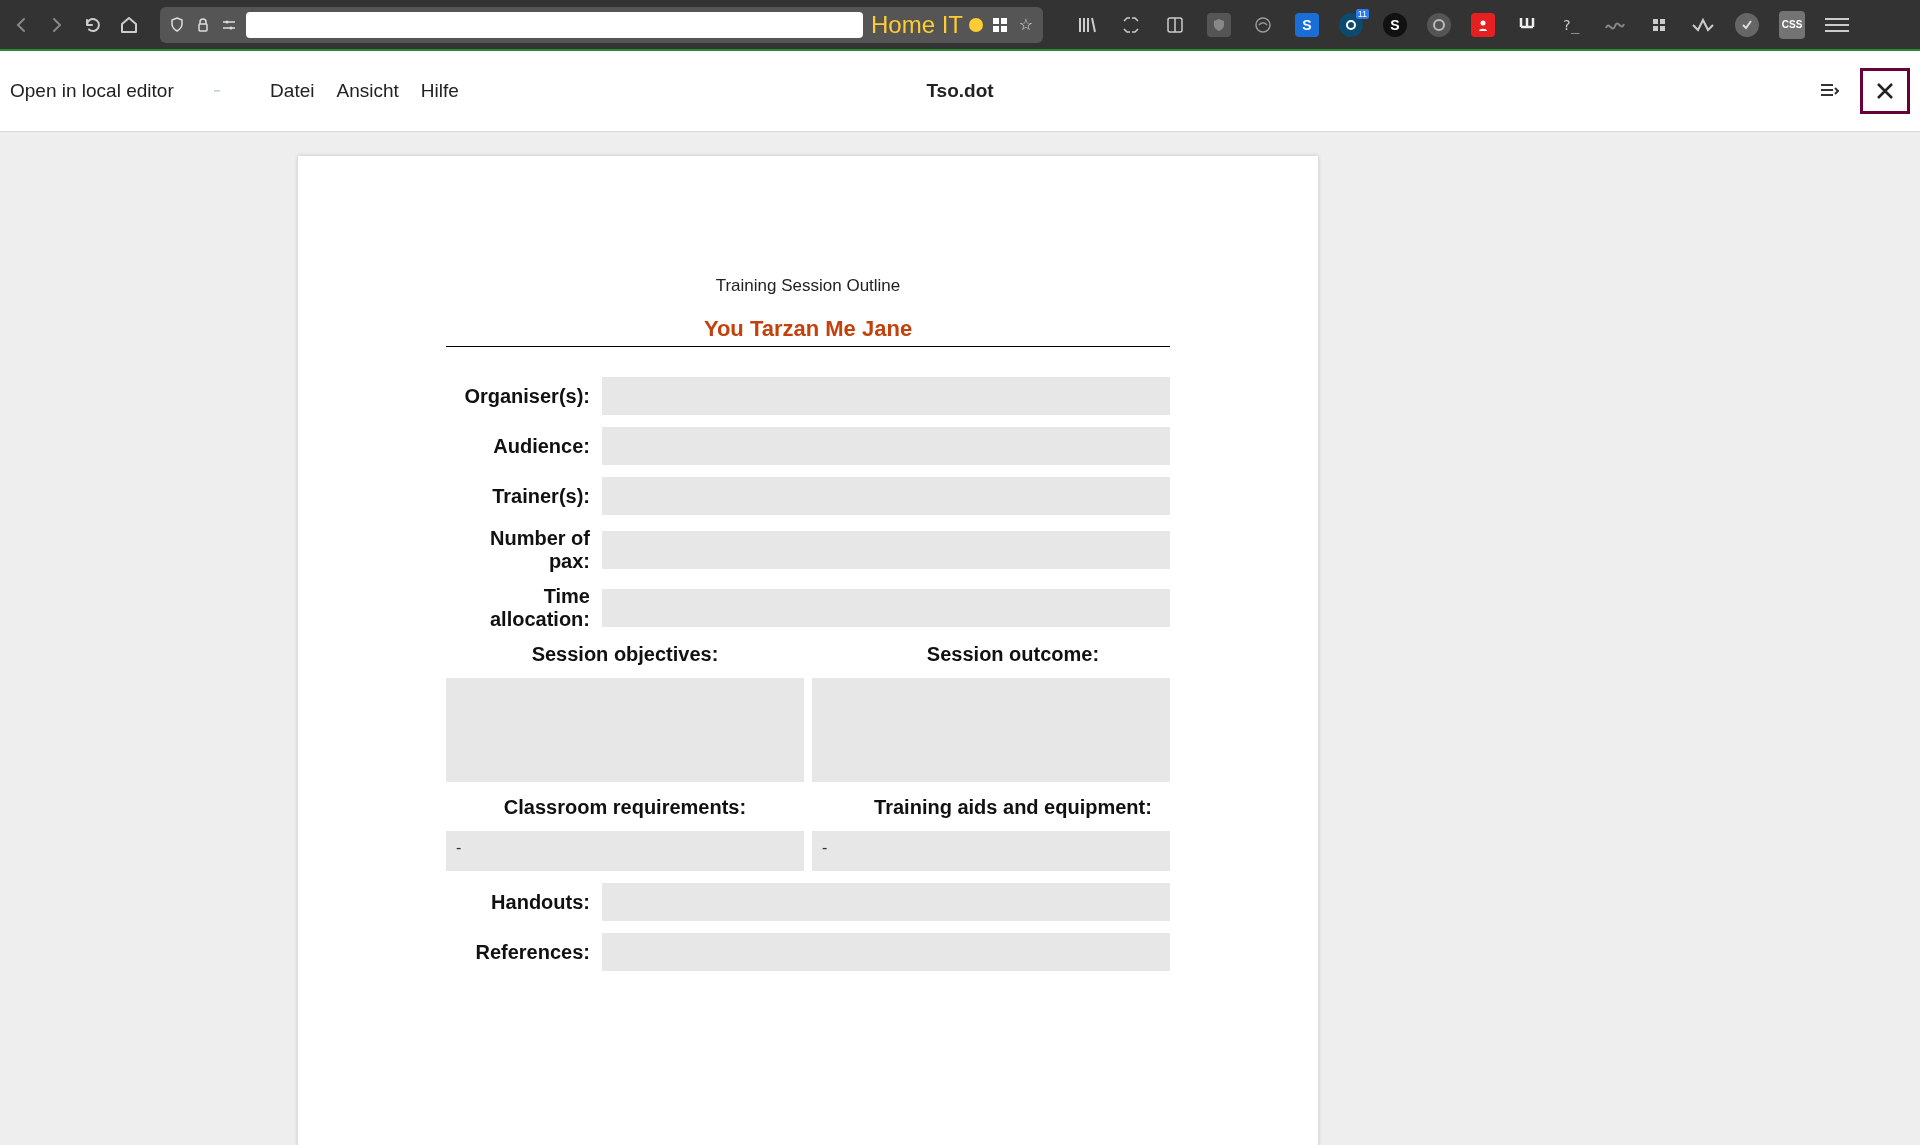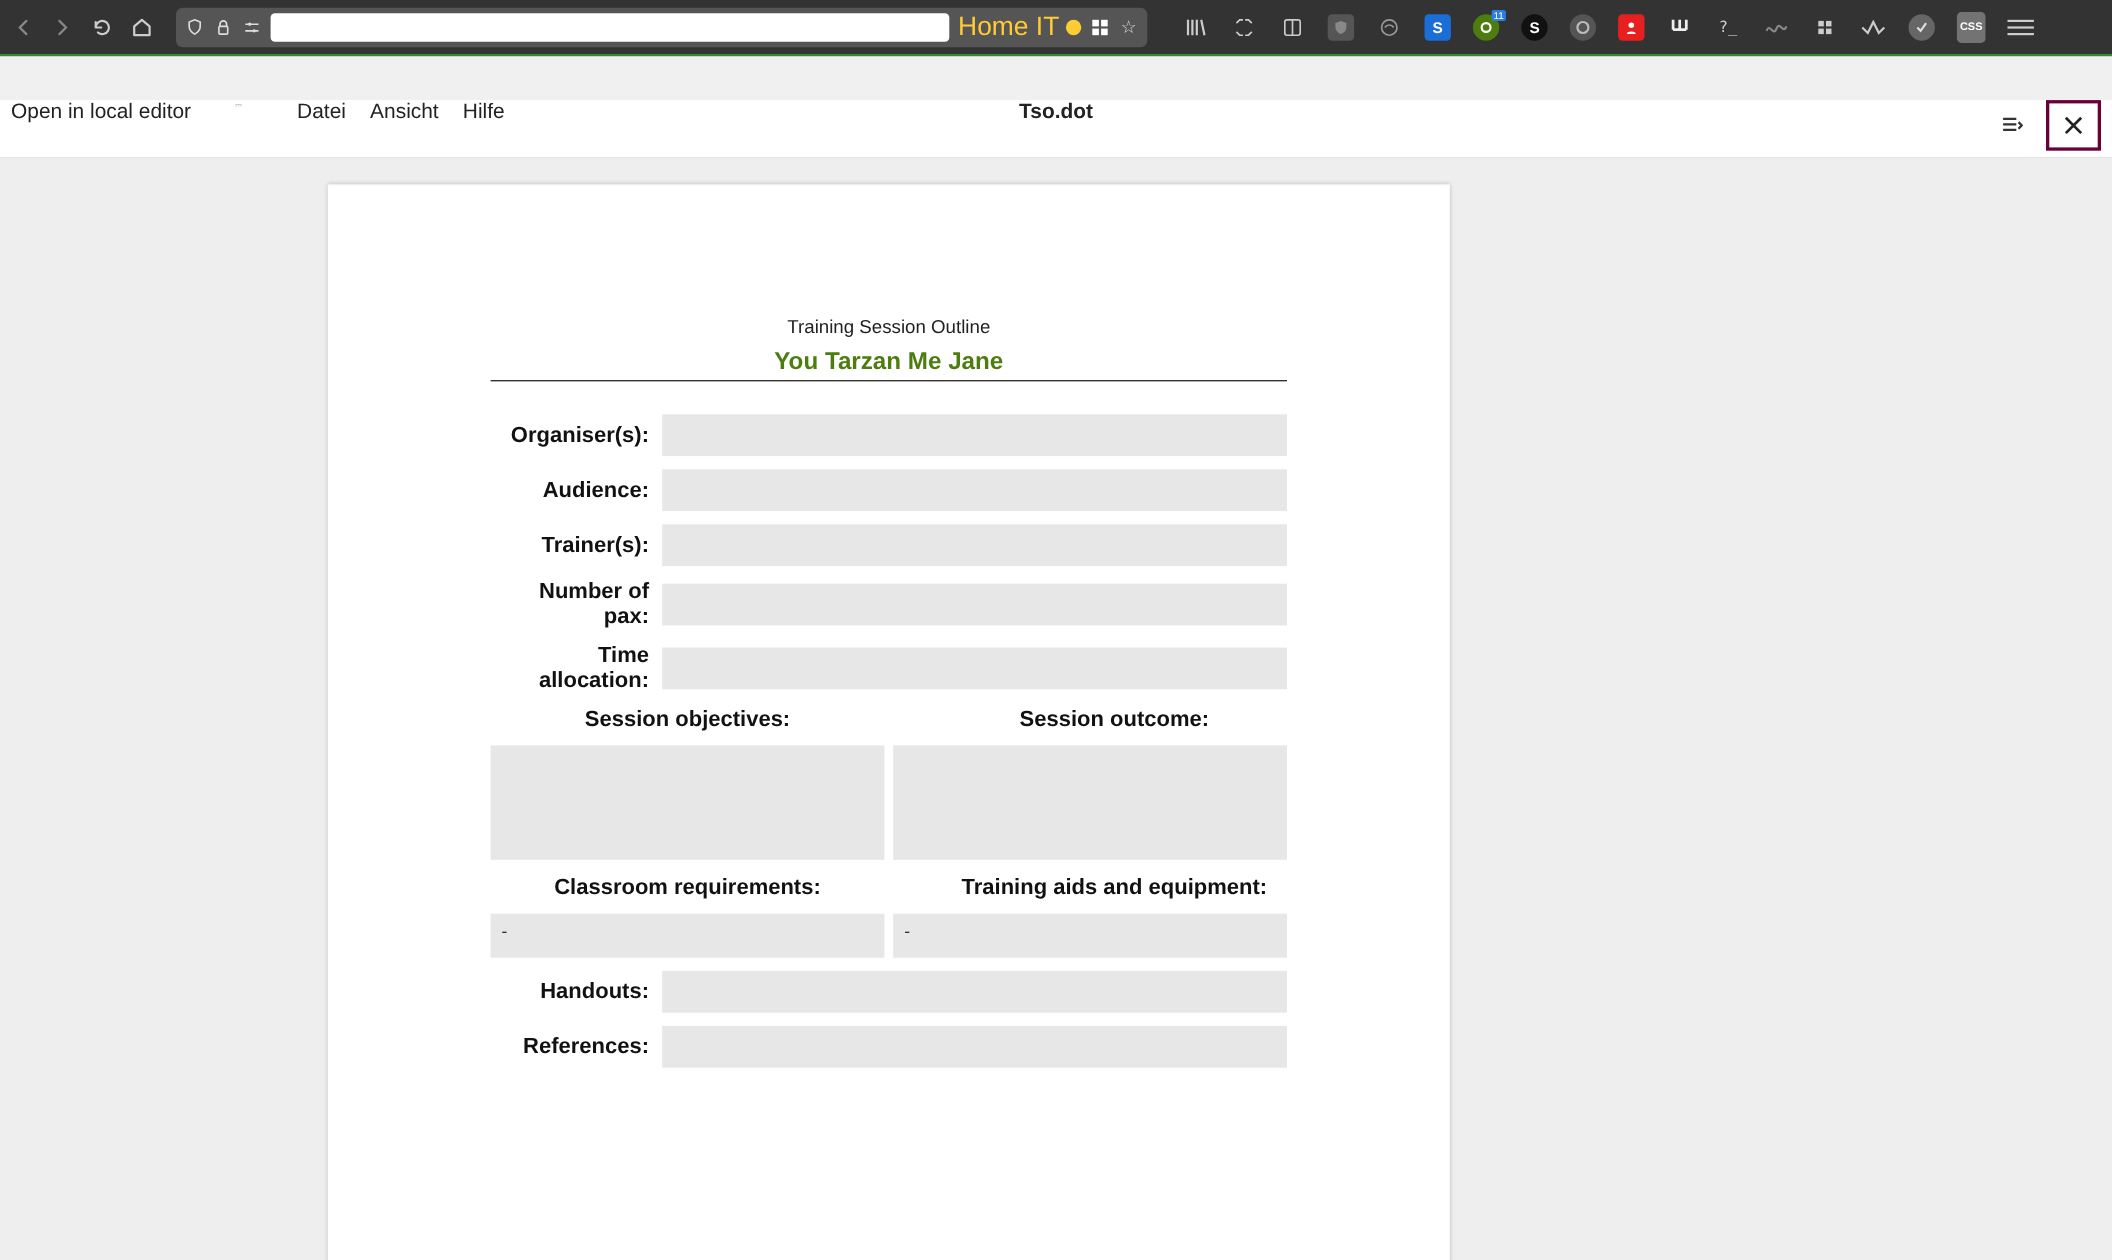"11" div.ext { background: #4d7c0f -> #0c4a6e }
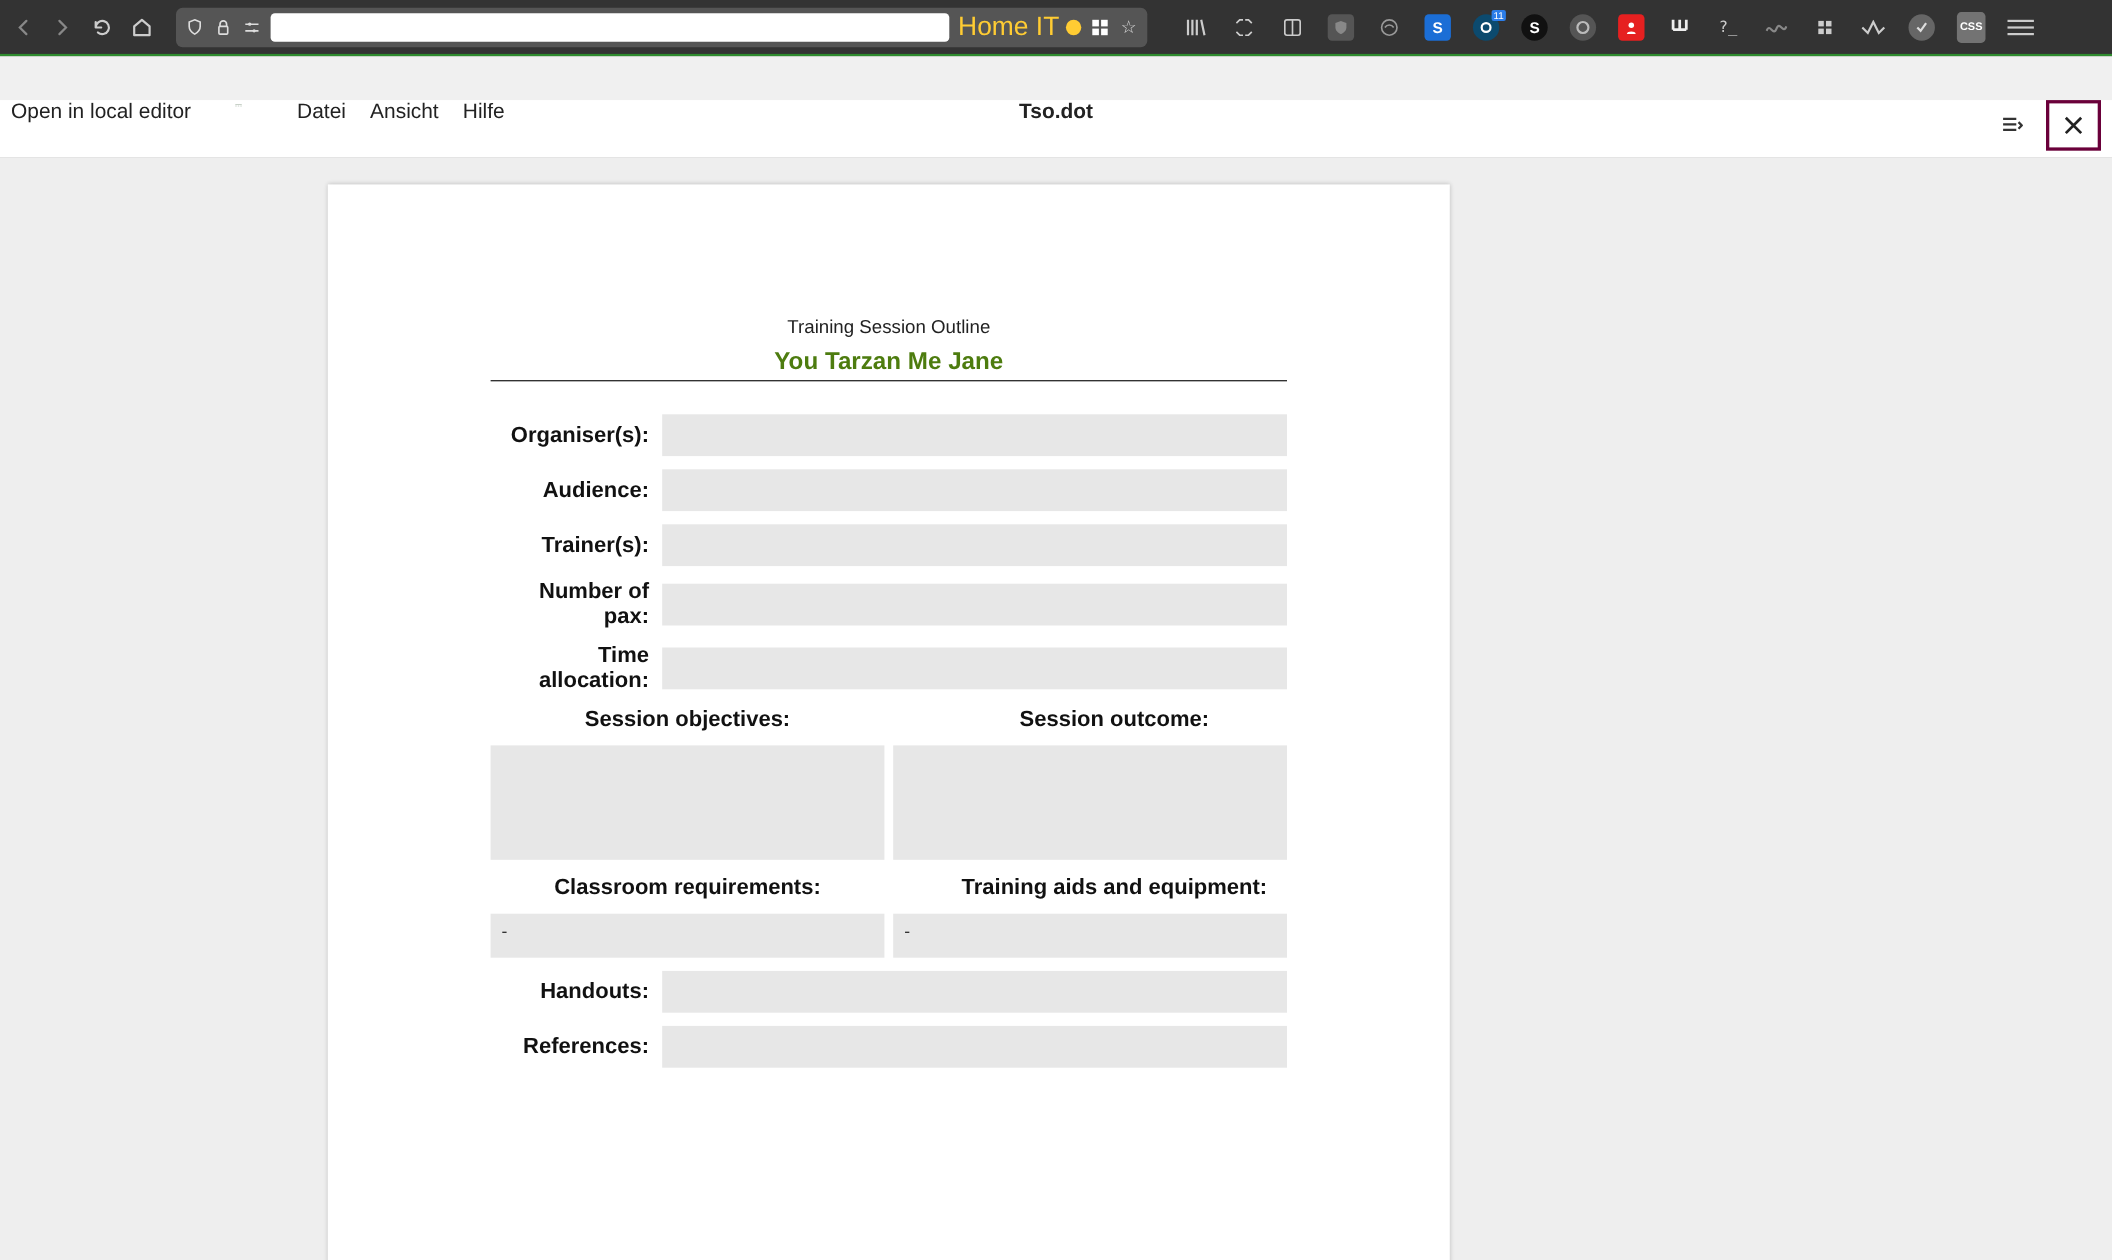"Open in local editor" .app-bar { align-items: flex-start -> center; margin-top: 40px -> none; padding: 0 10px -> 14px 10px }
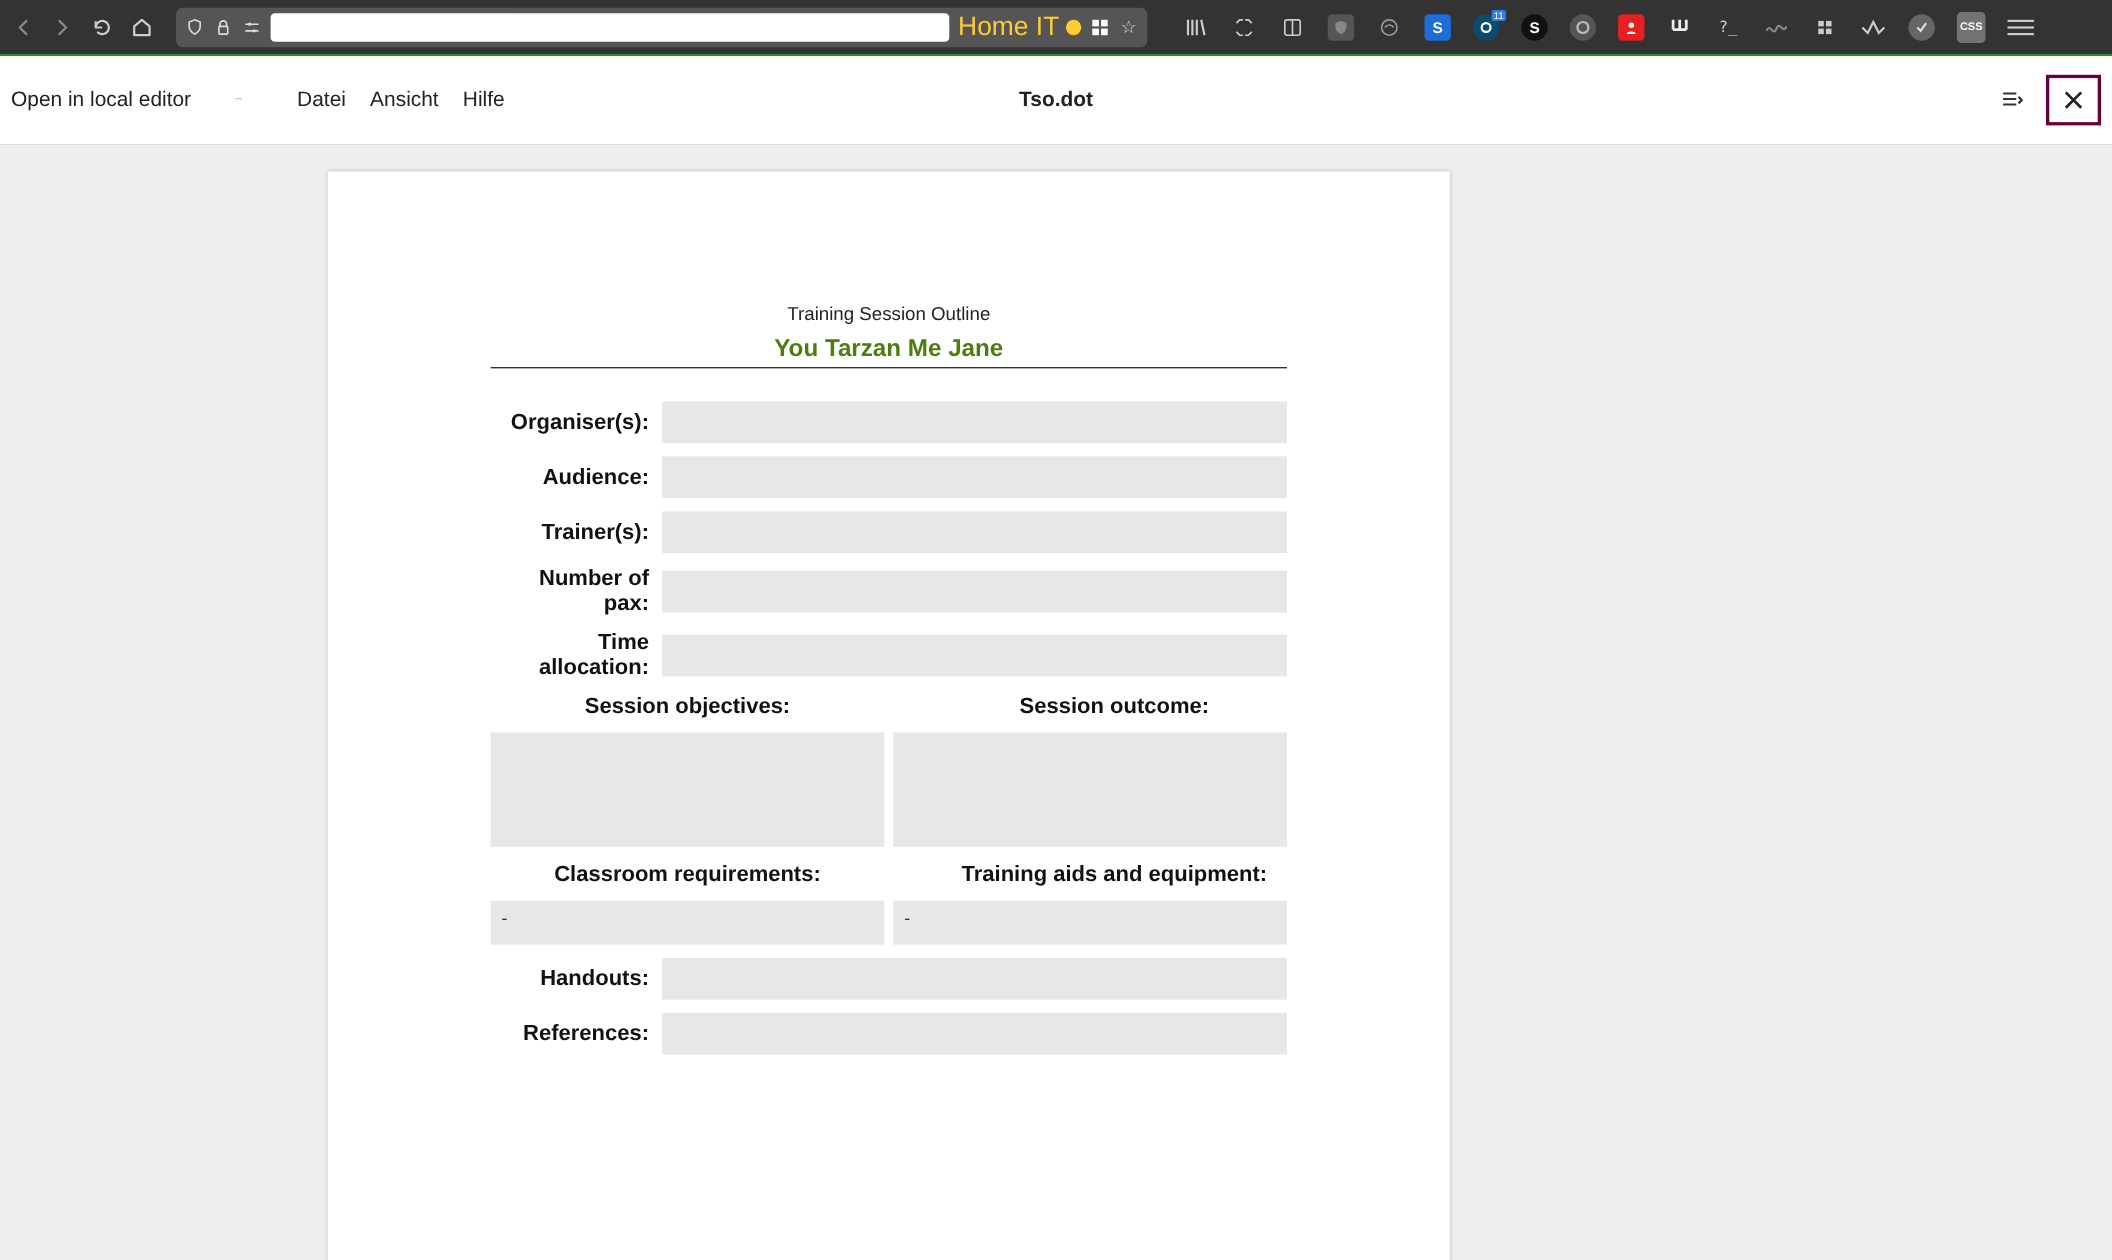"You Tarzan Me Jane" .doc-header .title { color: #4d7c0f -> #c2410c; margin-top: 8px -> 20px }
